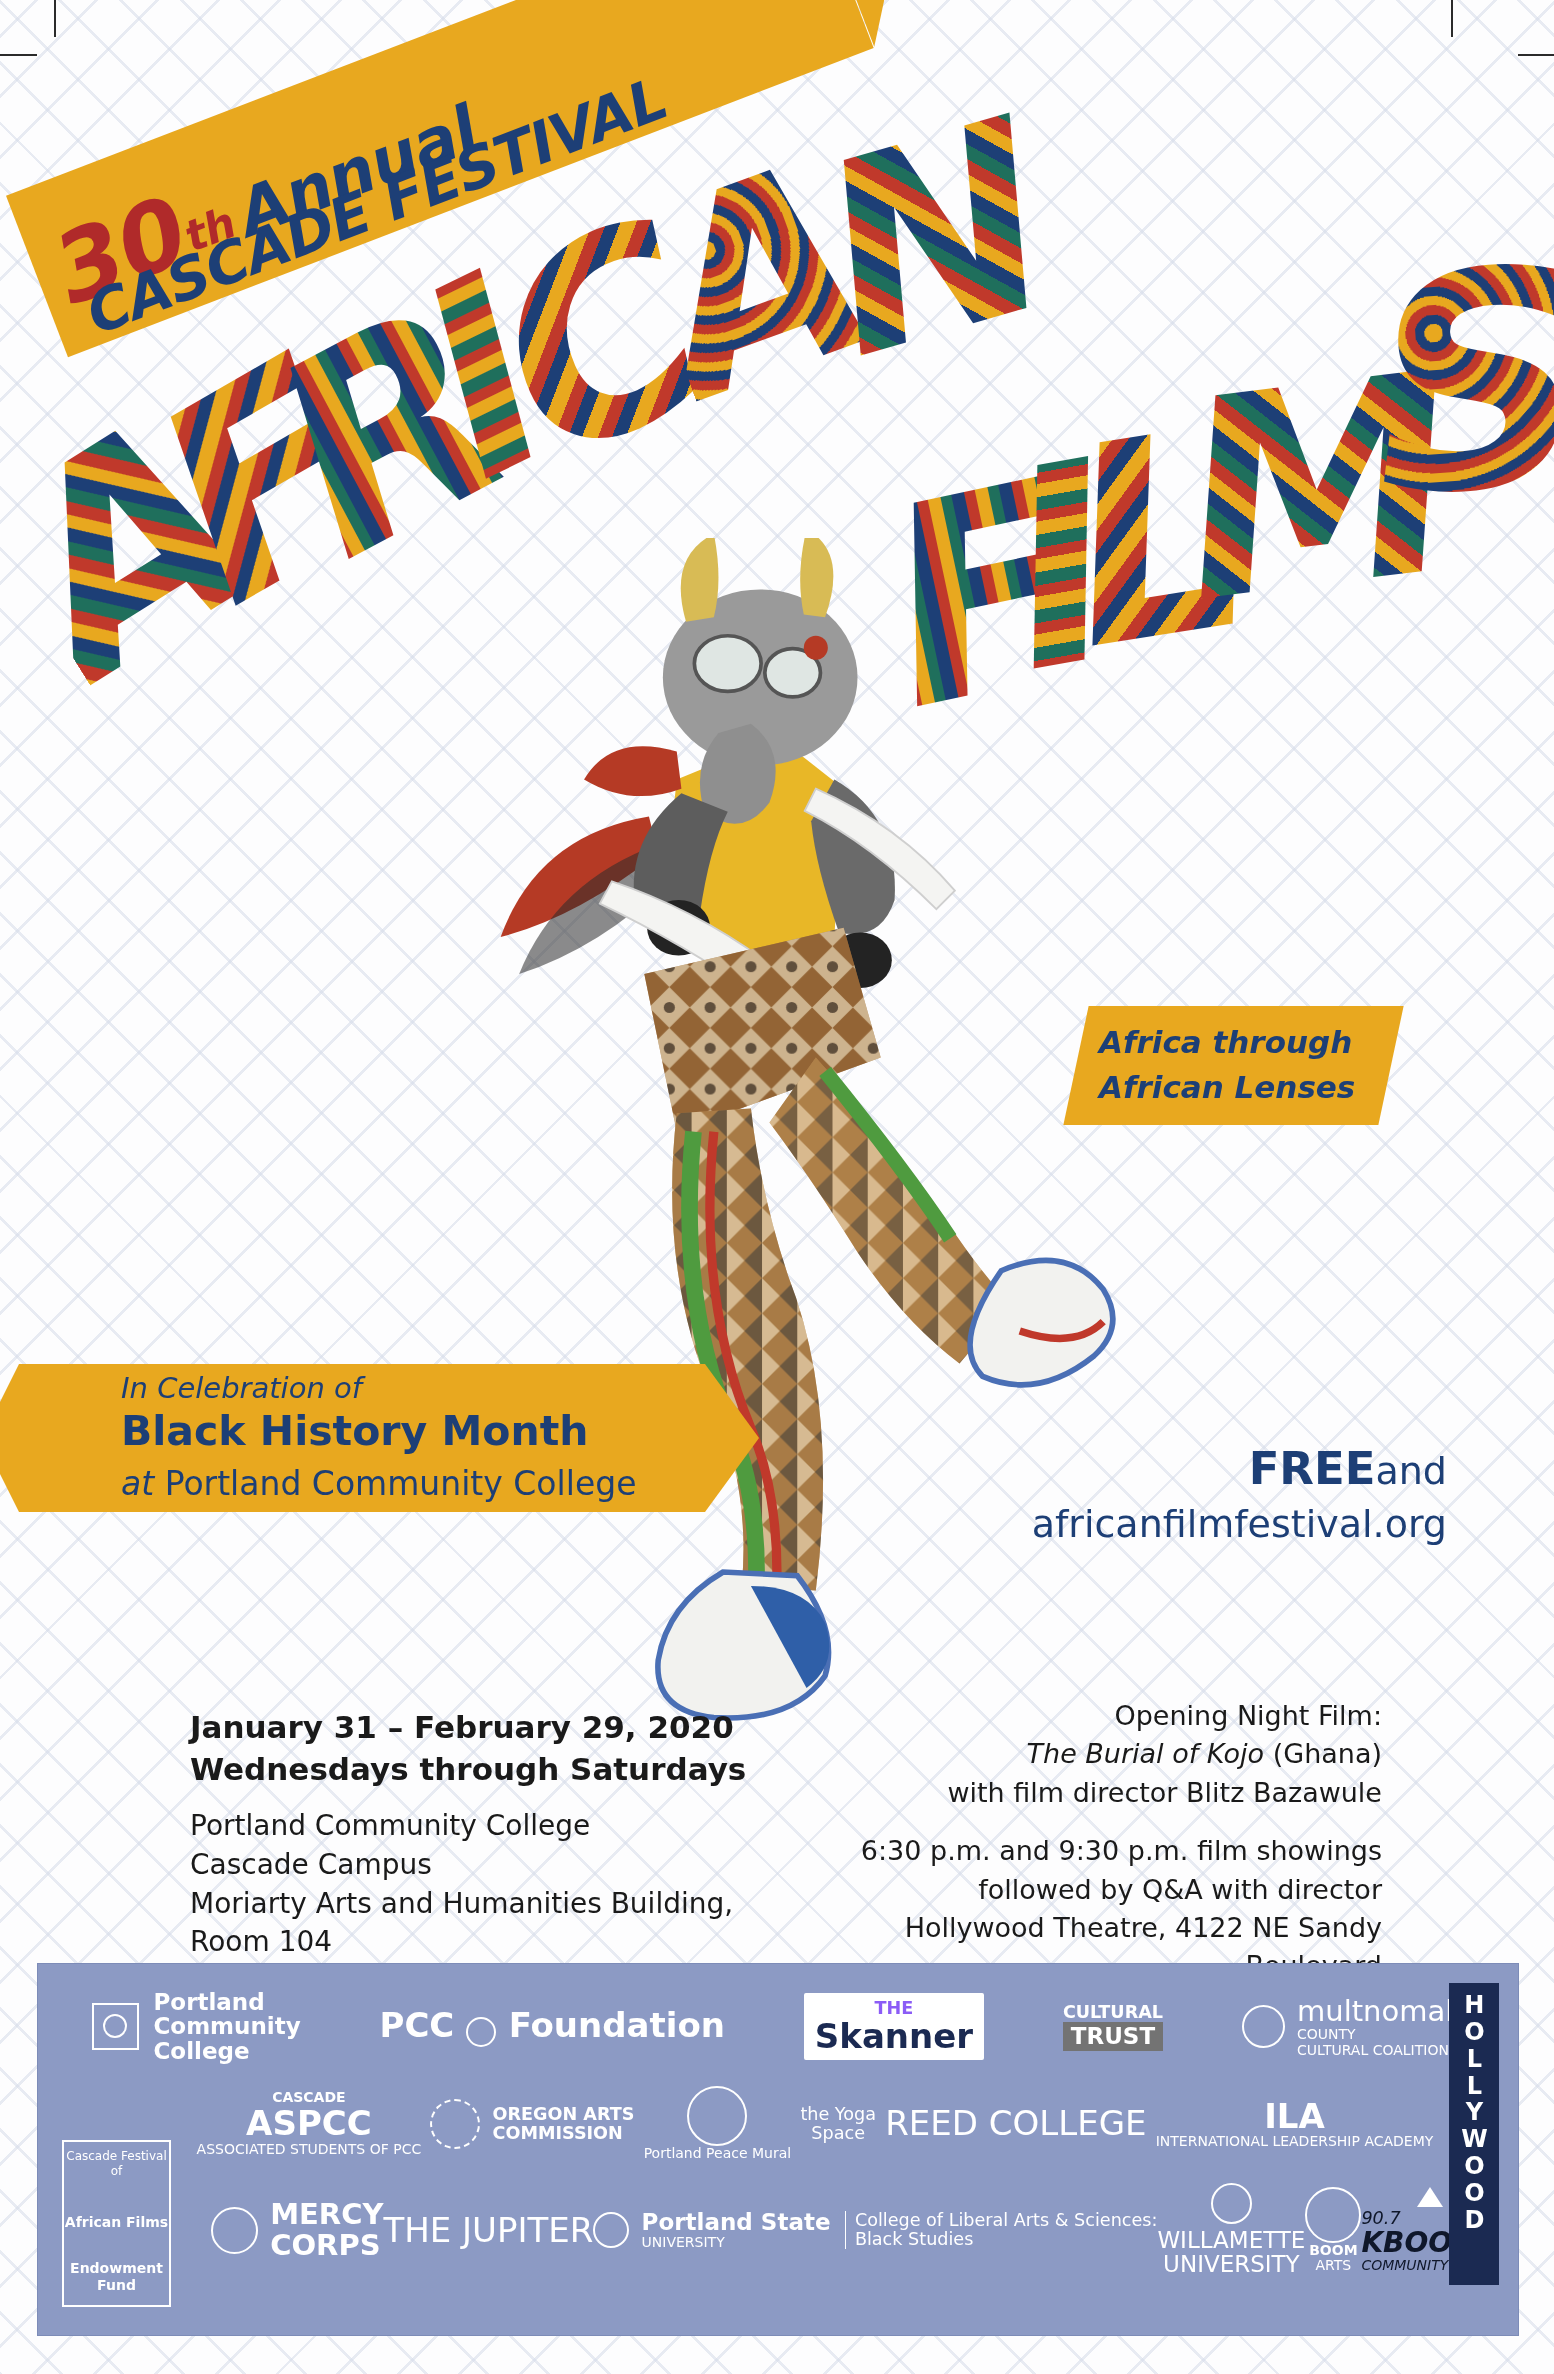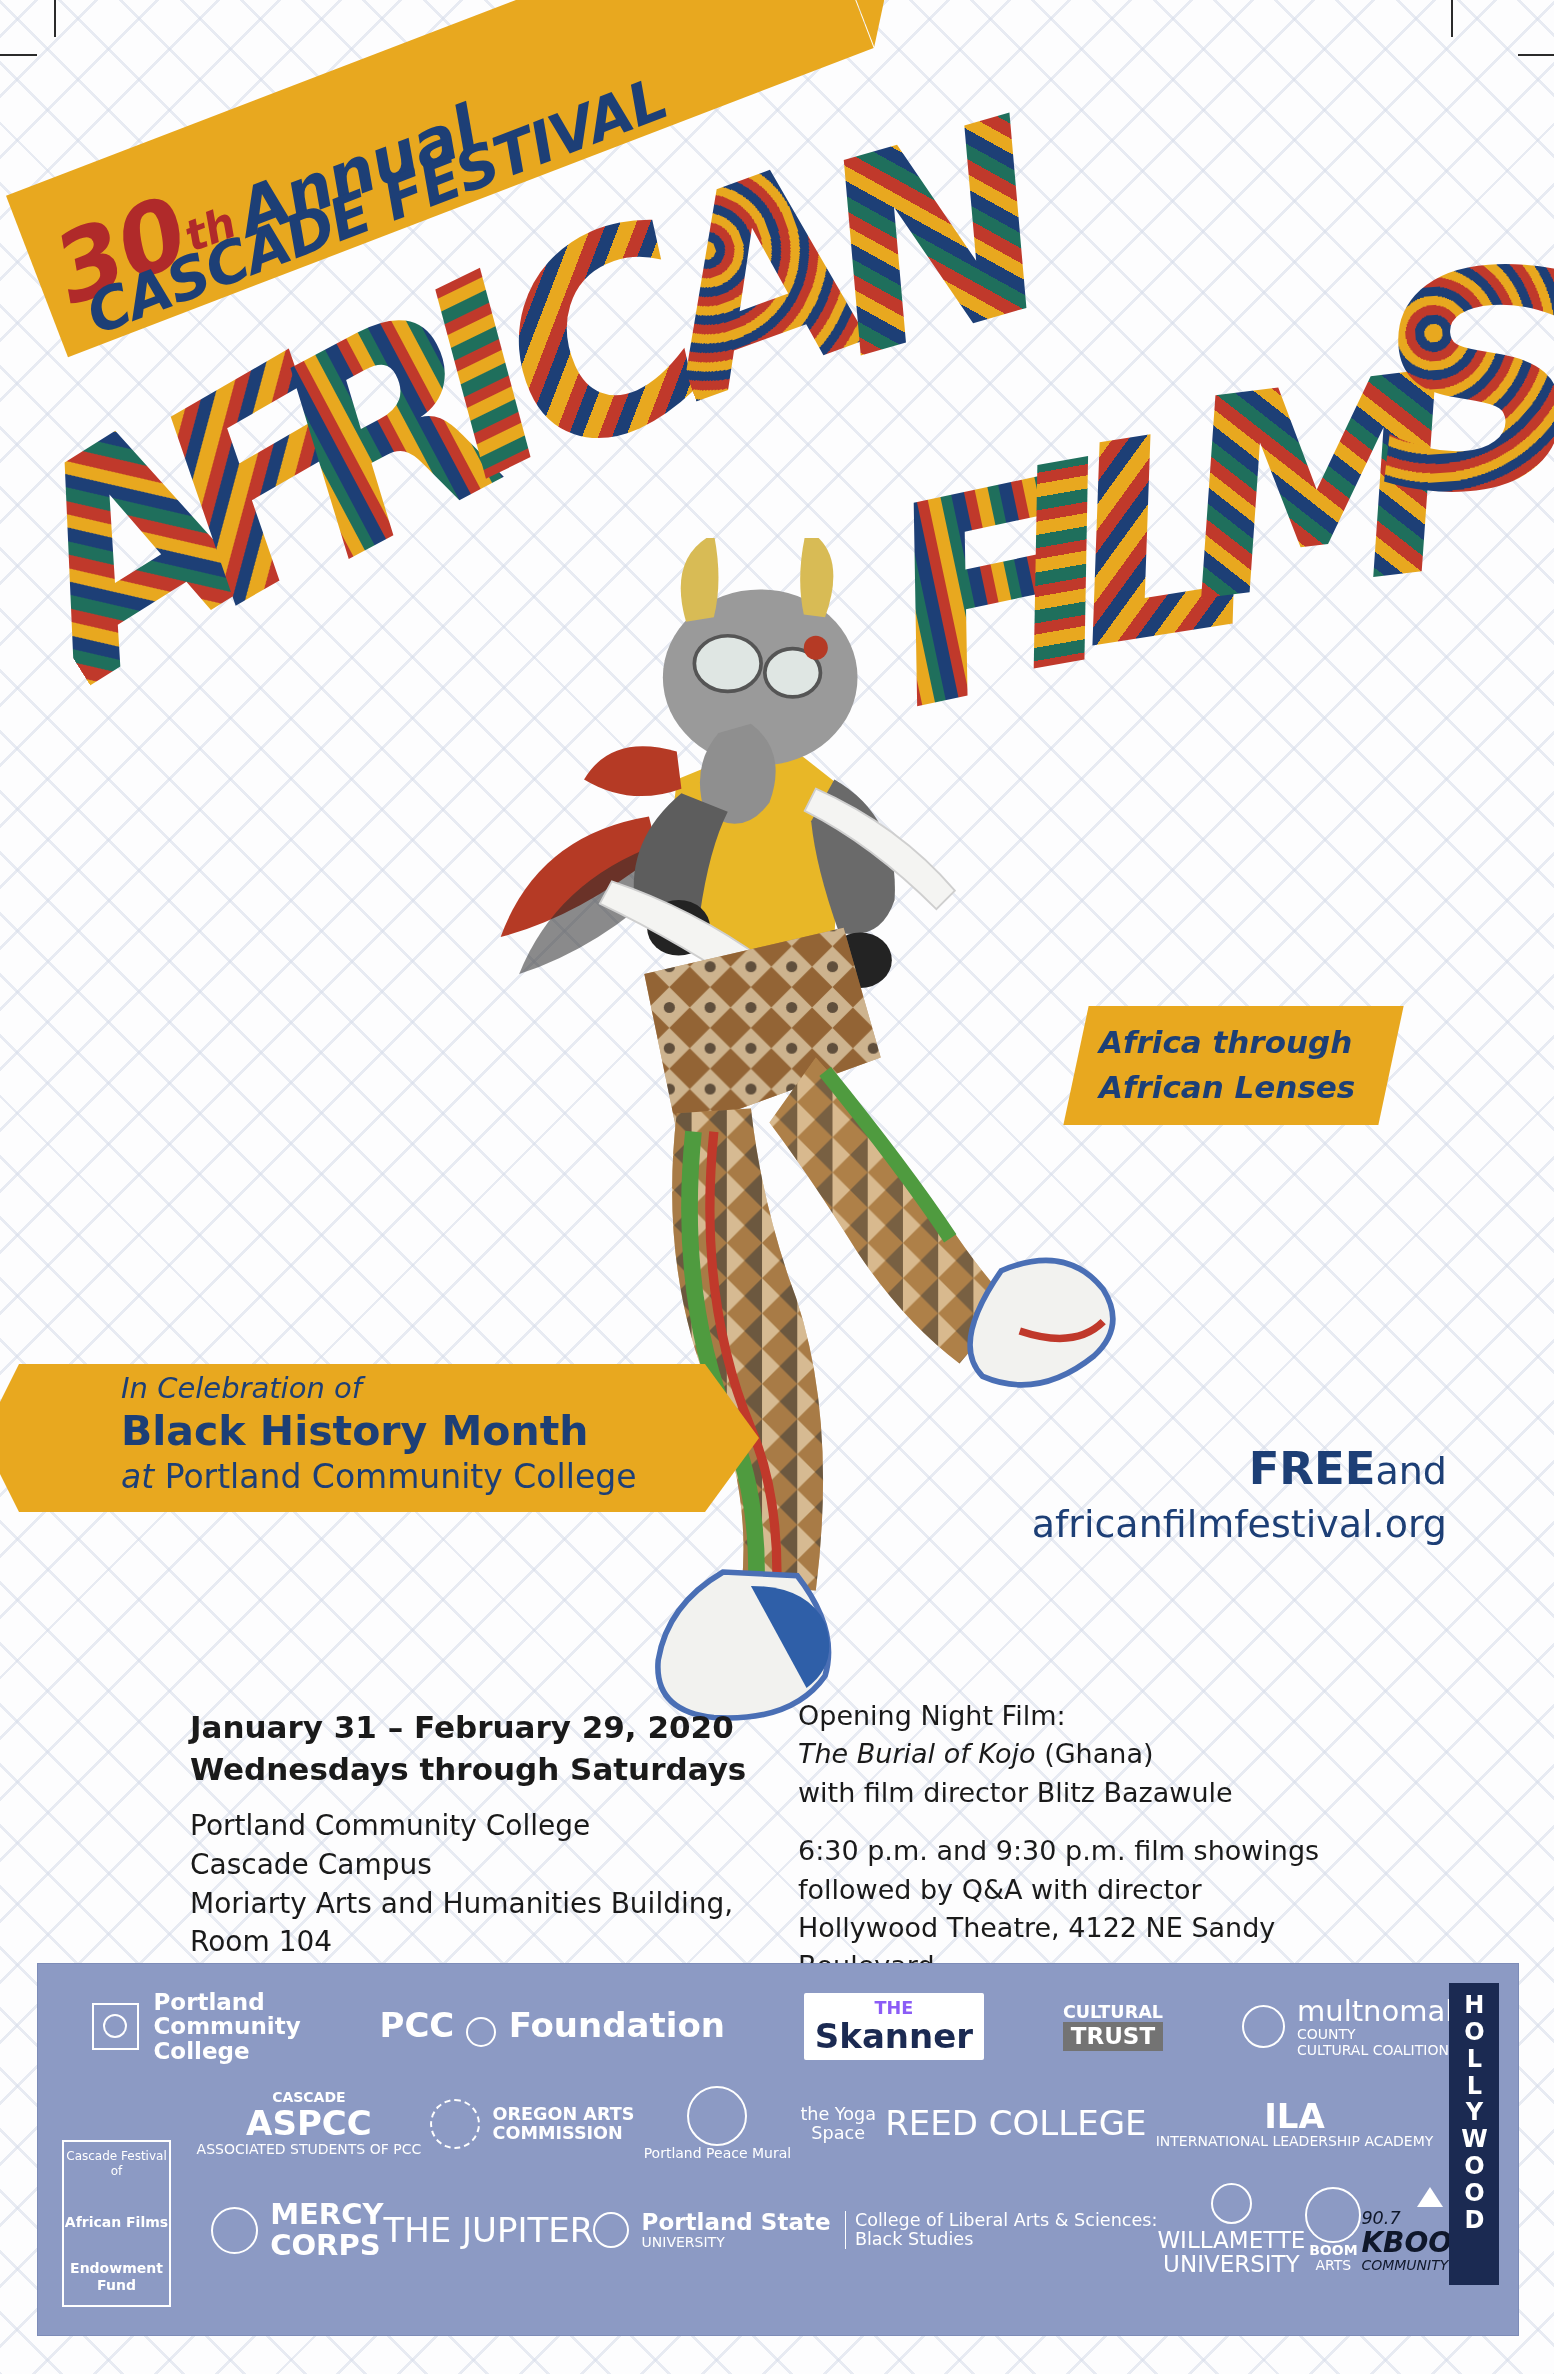"at Portland Community College" .bhm-l3 { margin-top: 2px -> 9px }
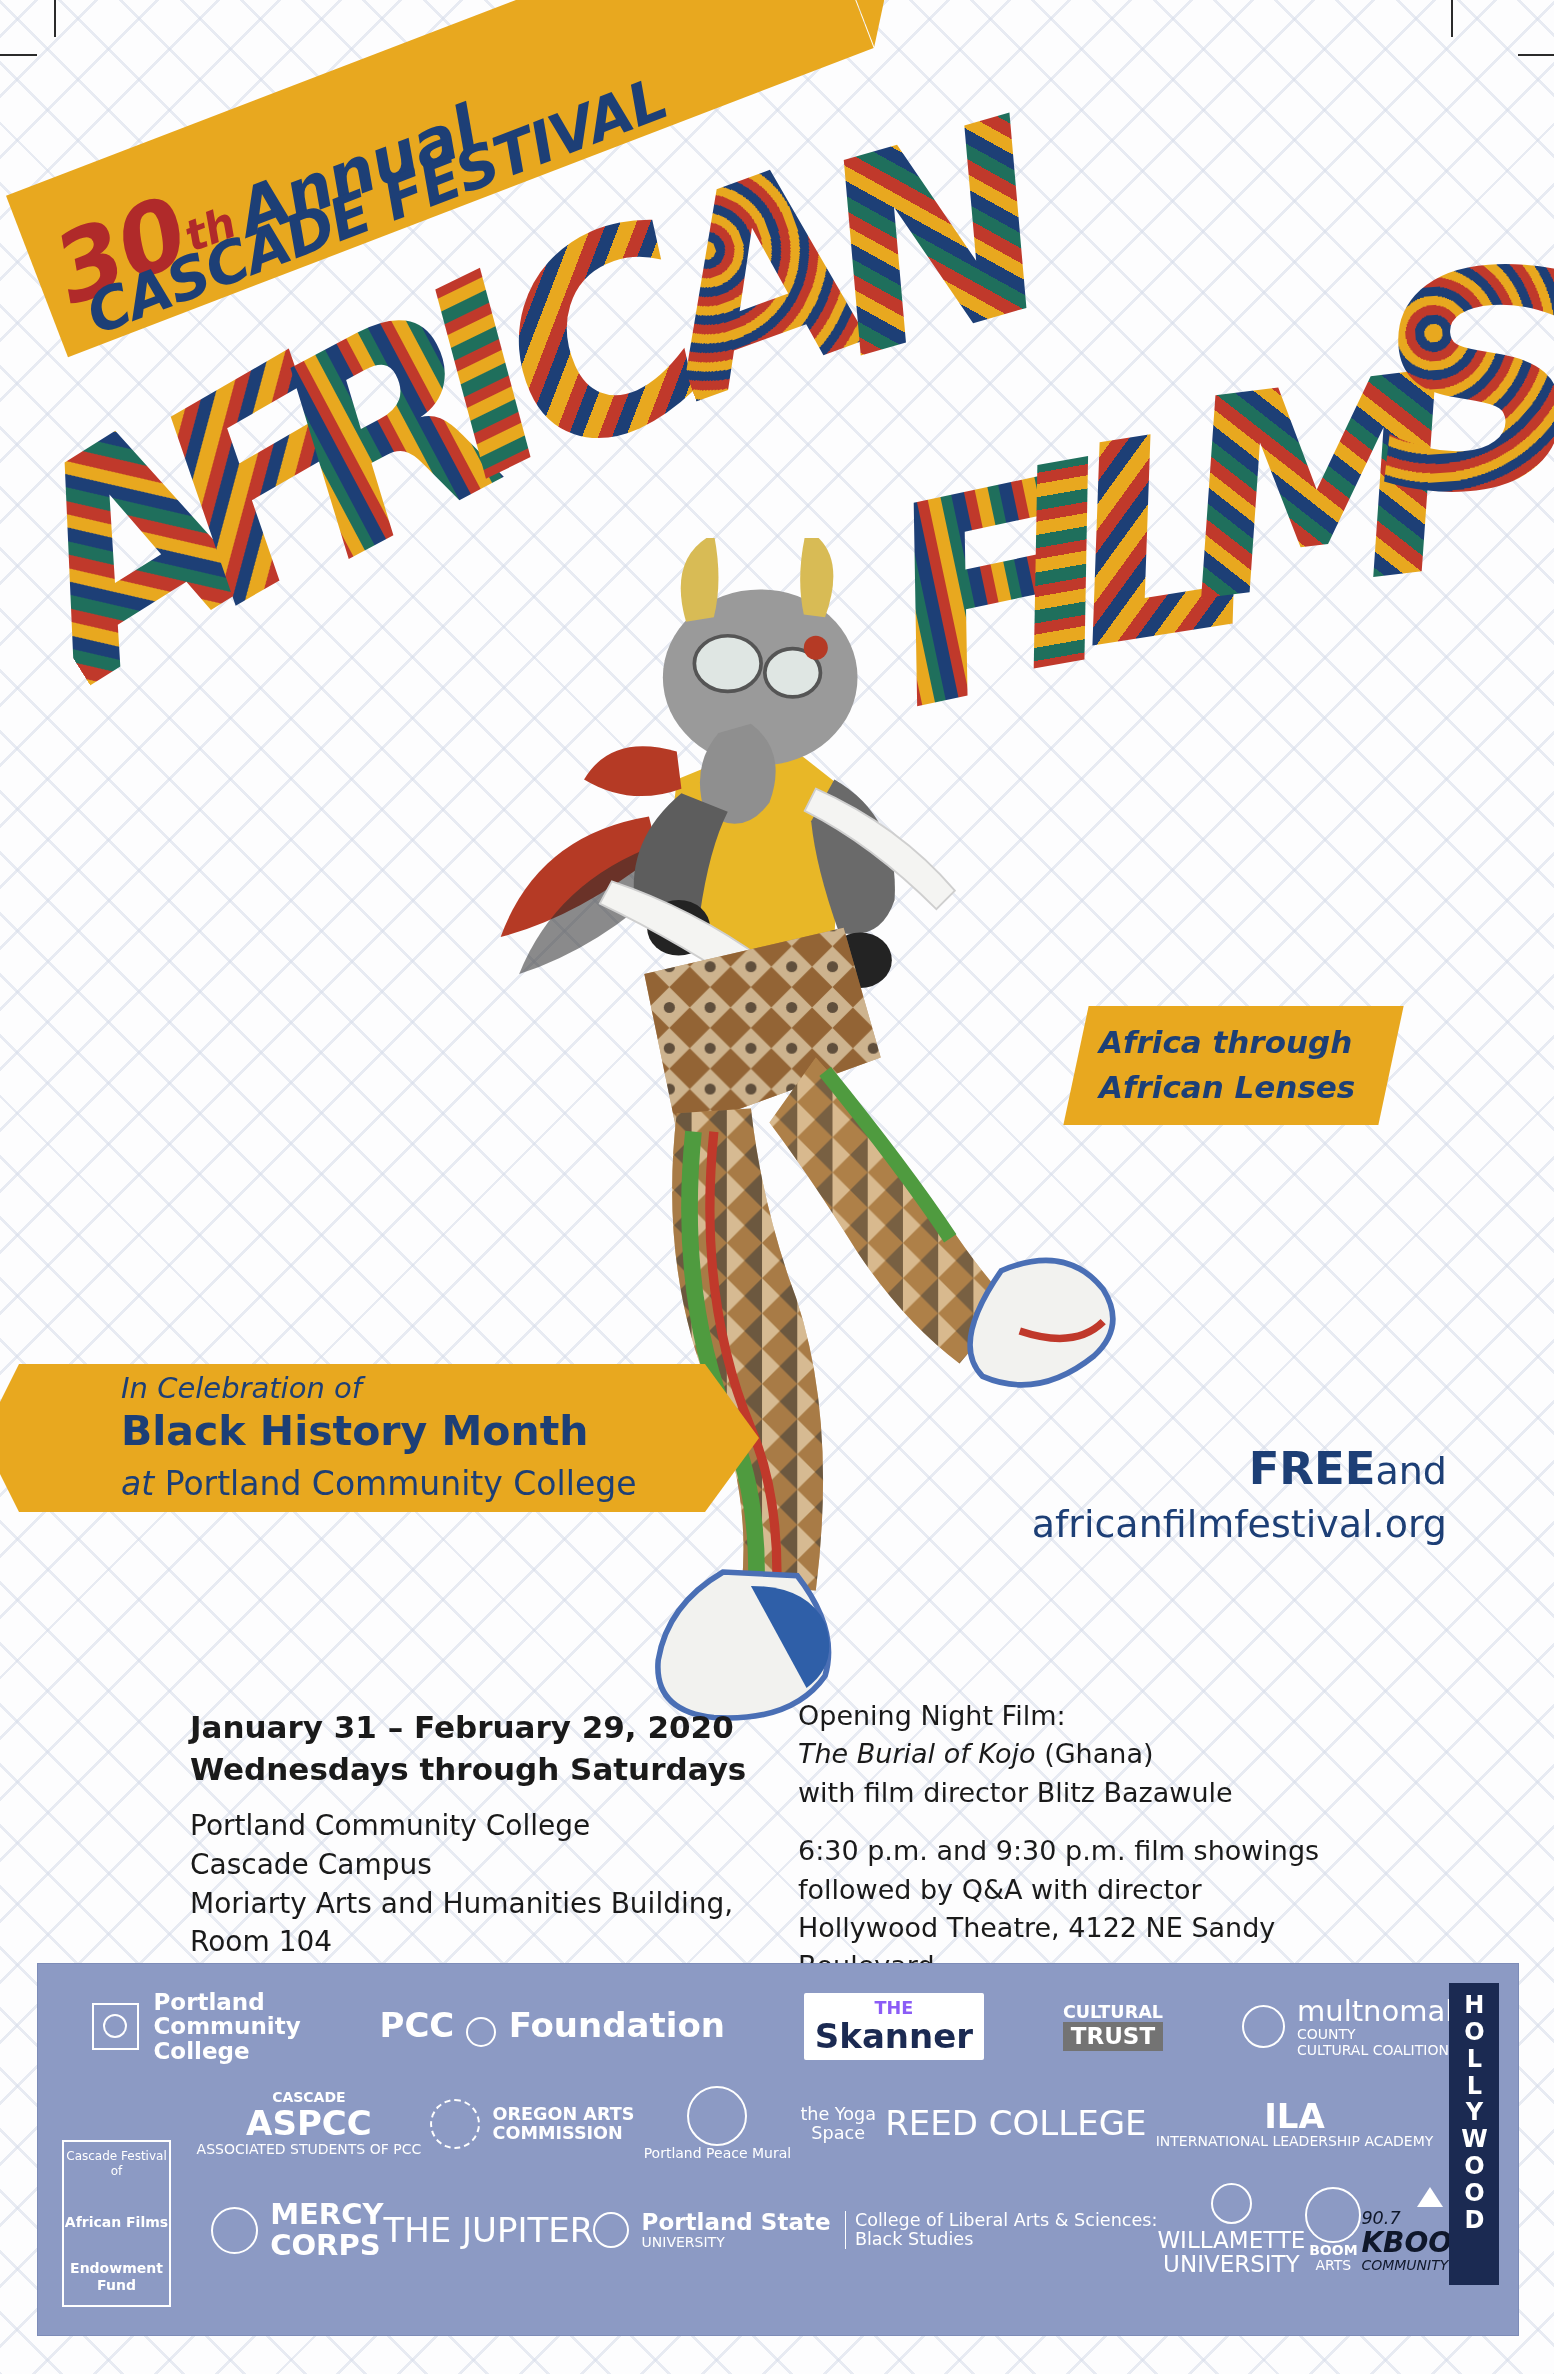"Opening Night Film:" .opening-block { text-align: none -> right }
